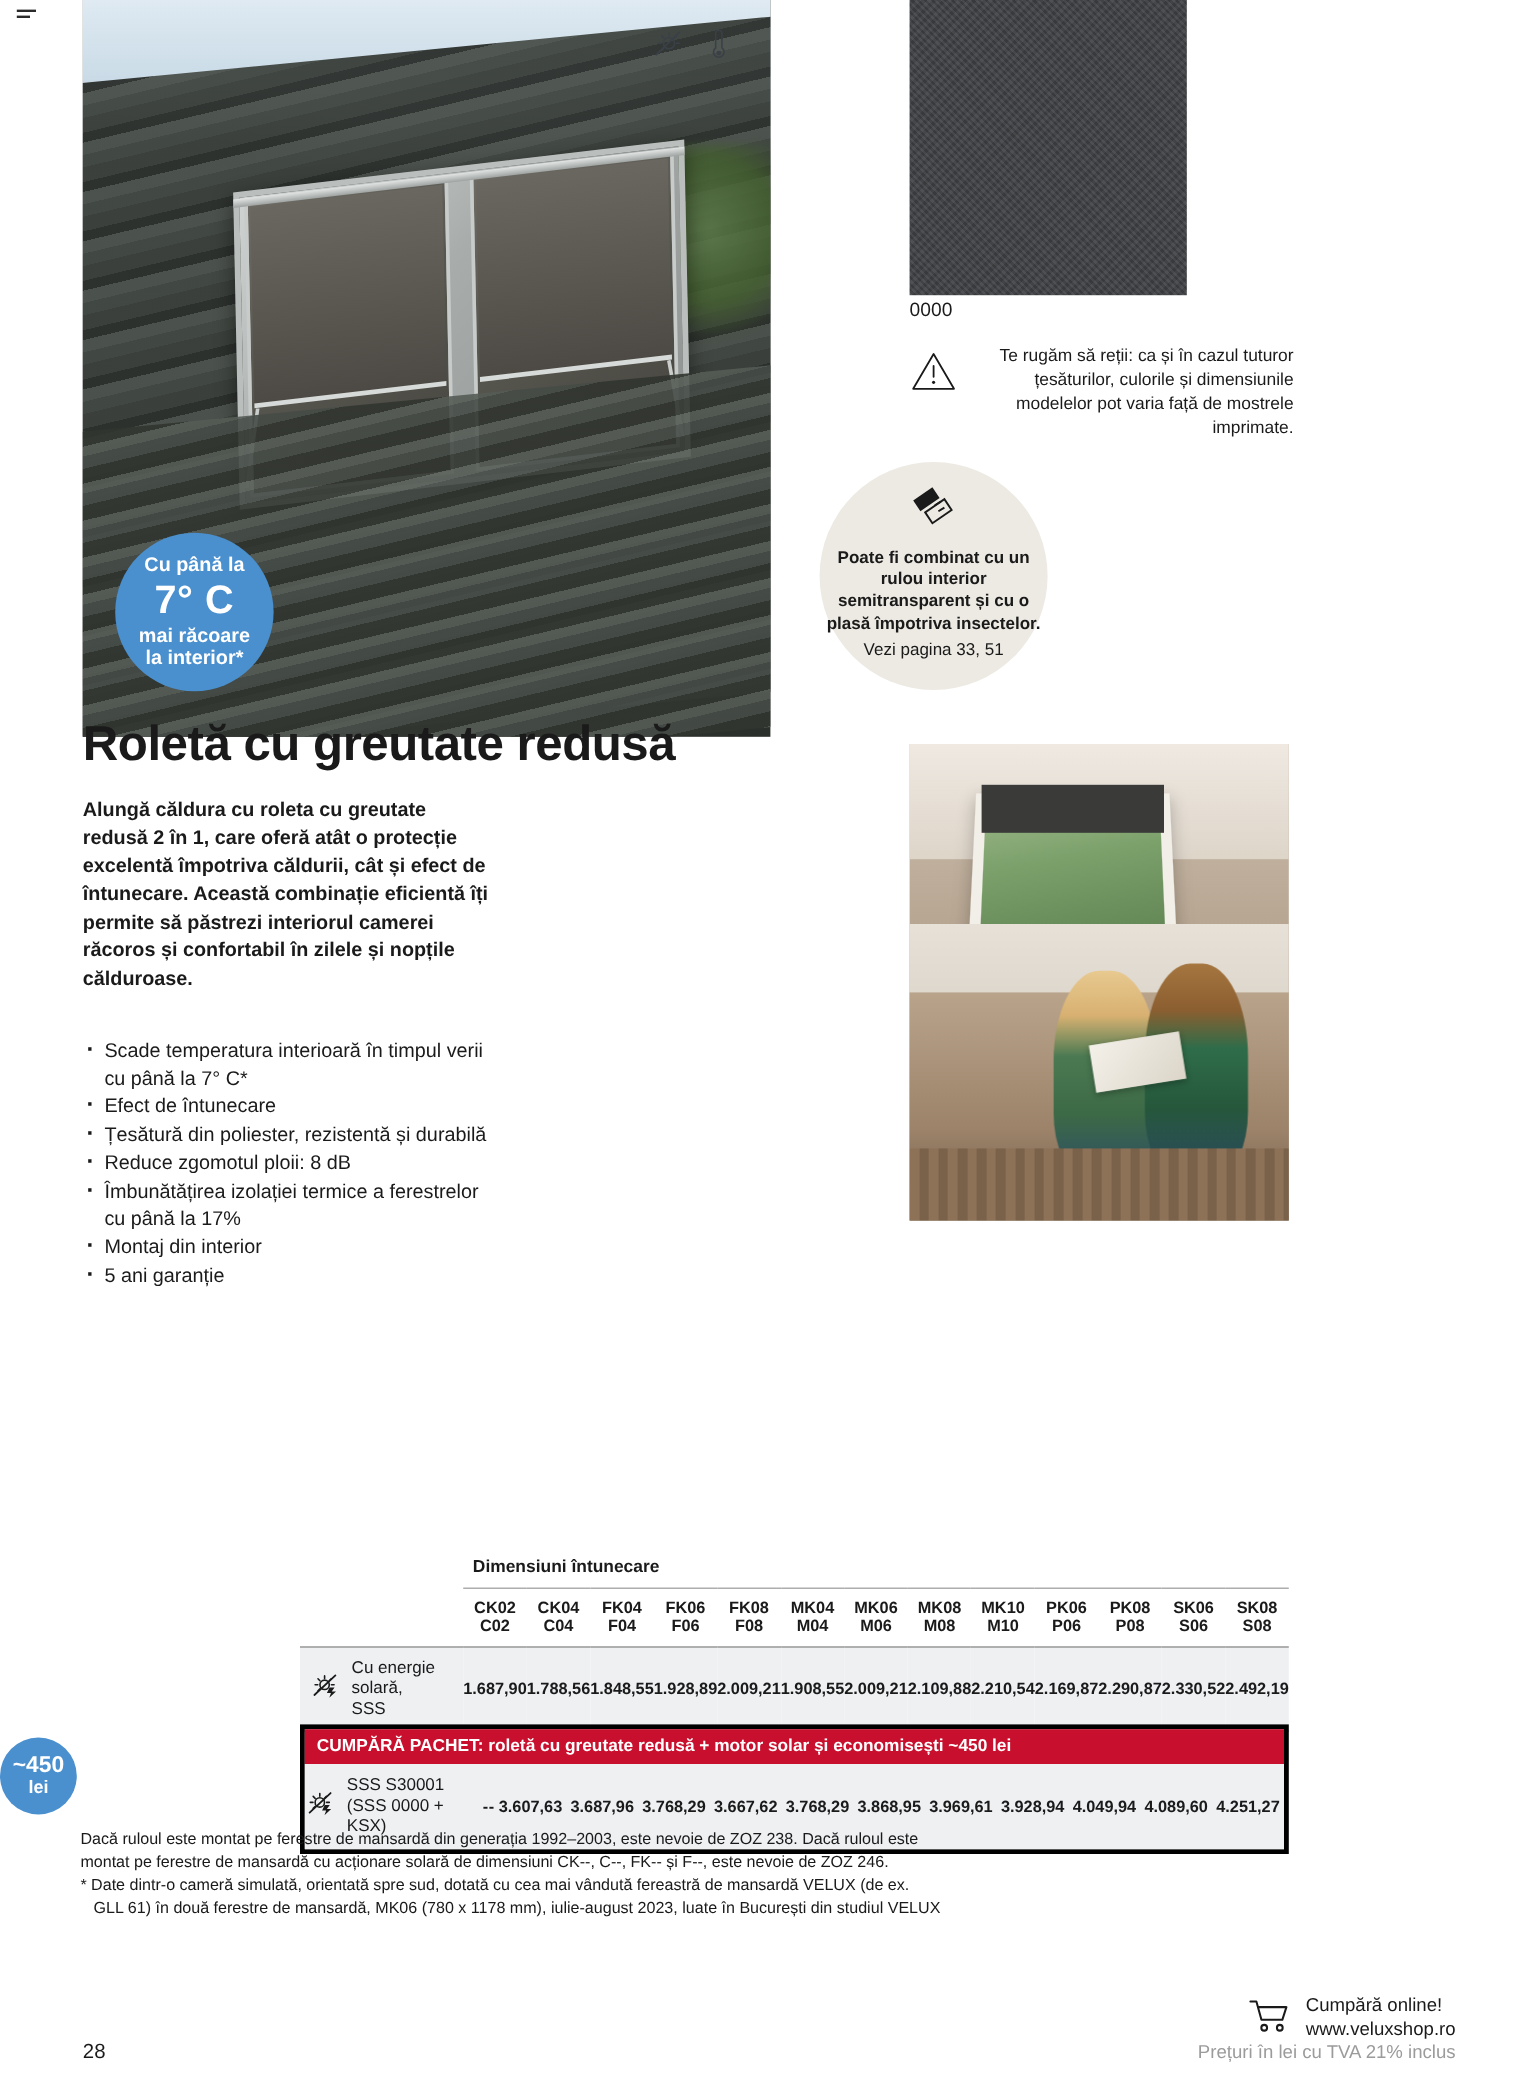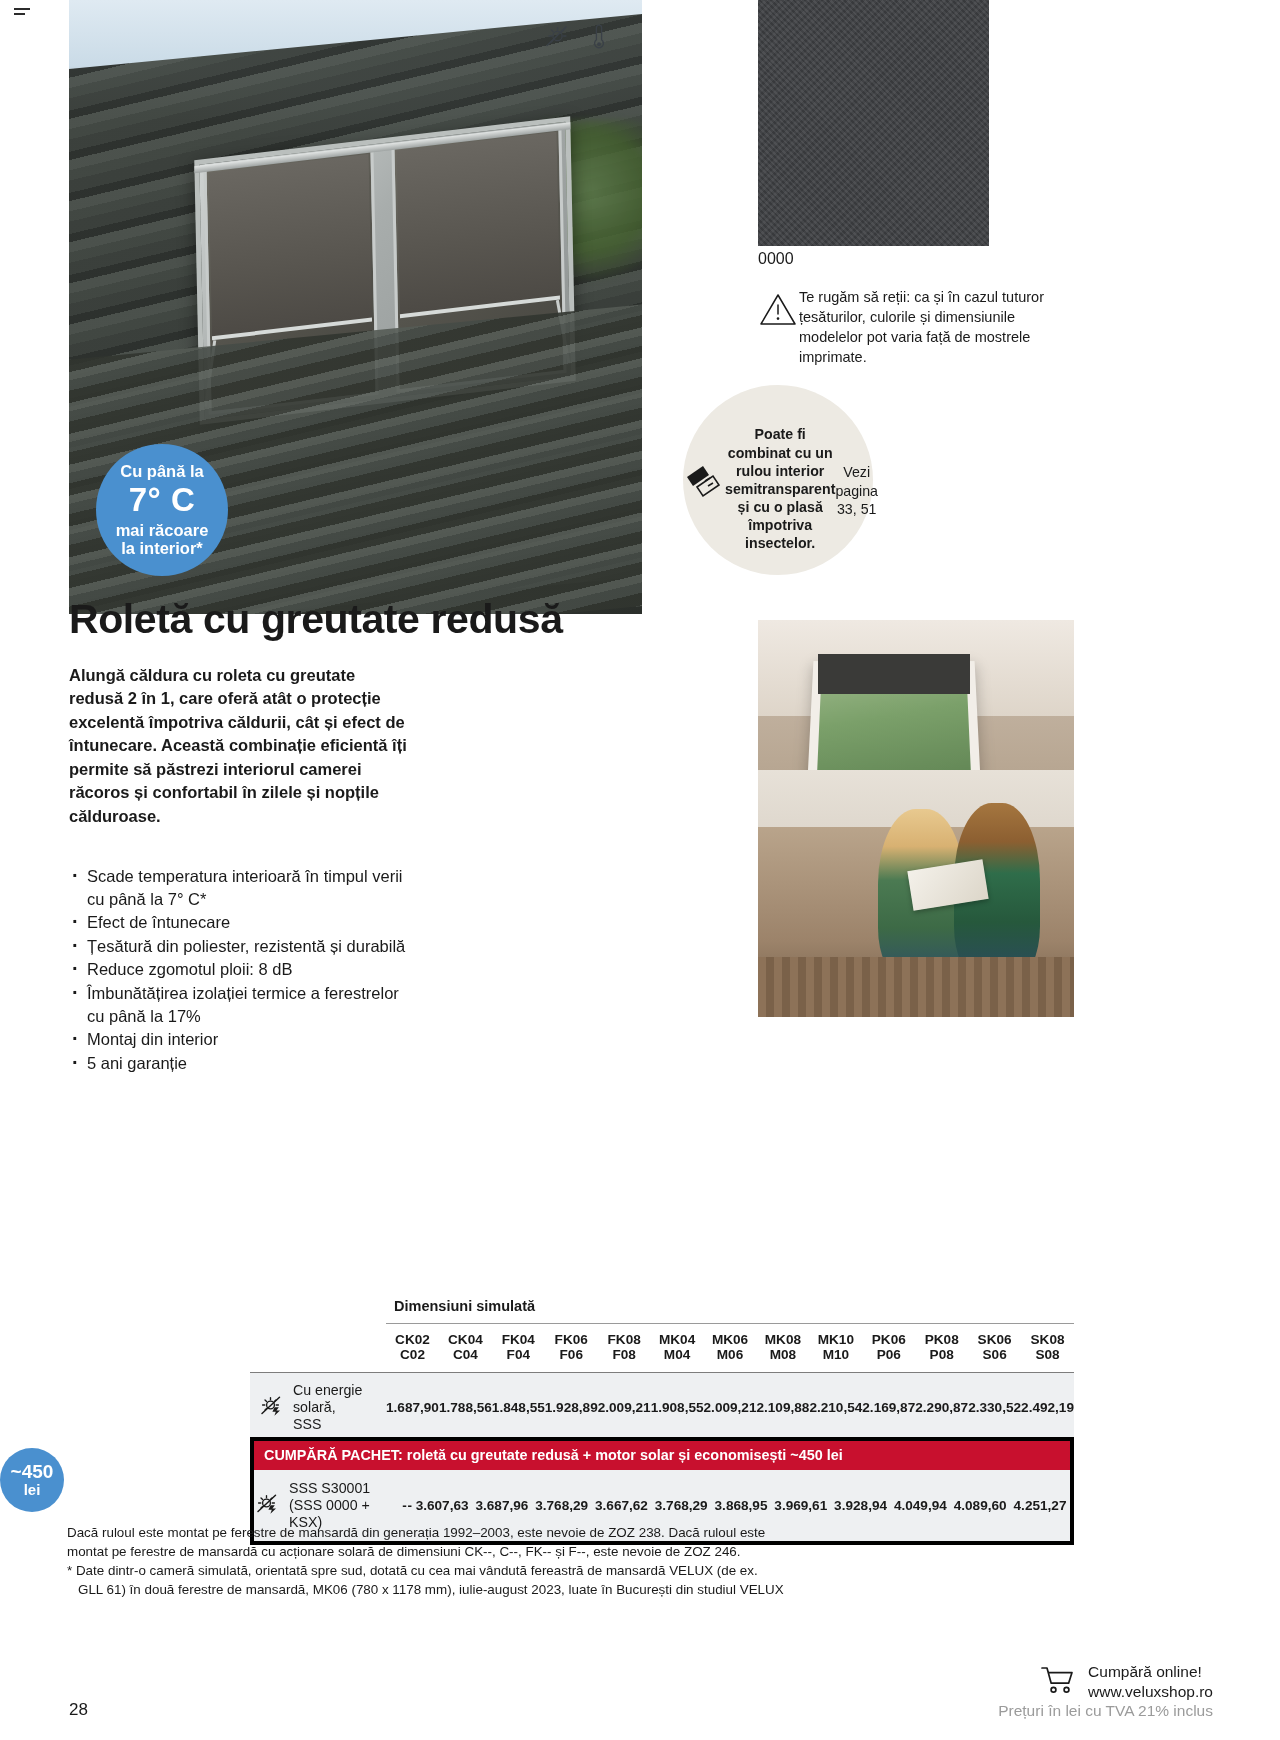"Te rugăm să reții: ca" .note { text-align: none -> right }
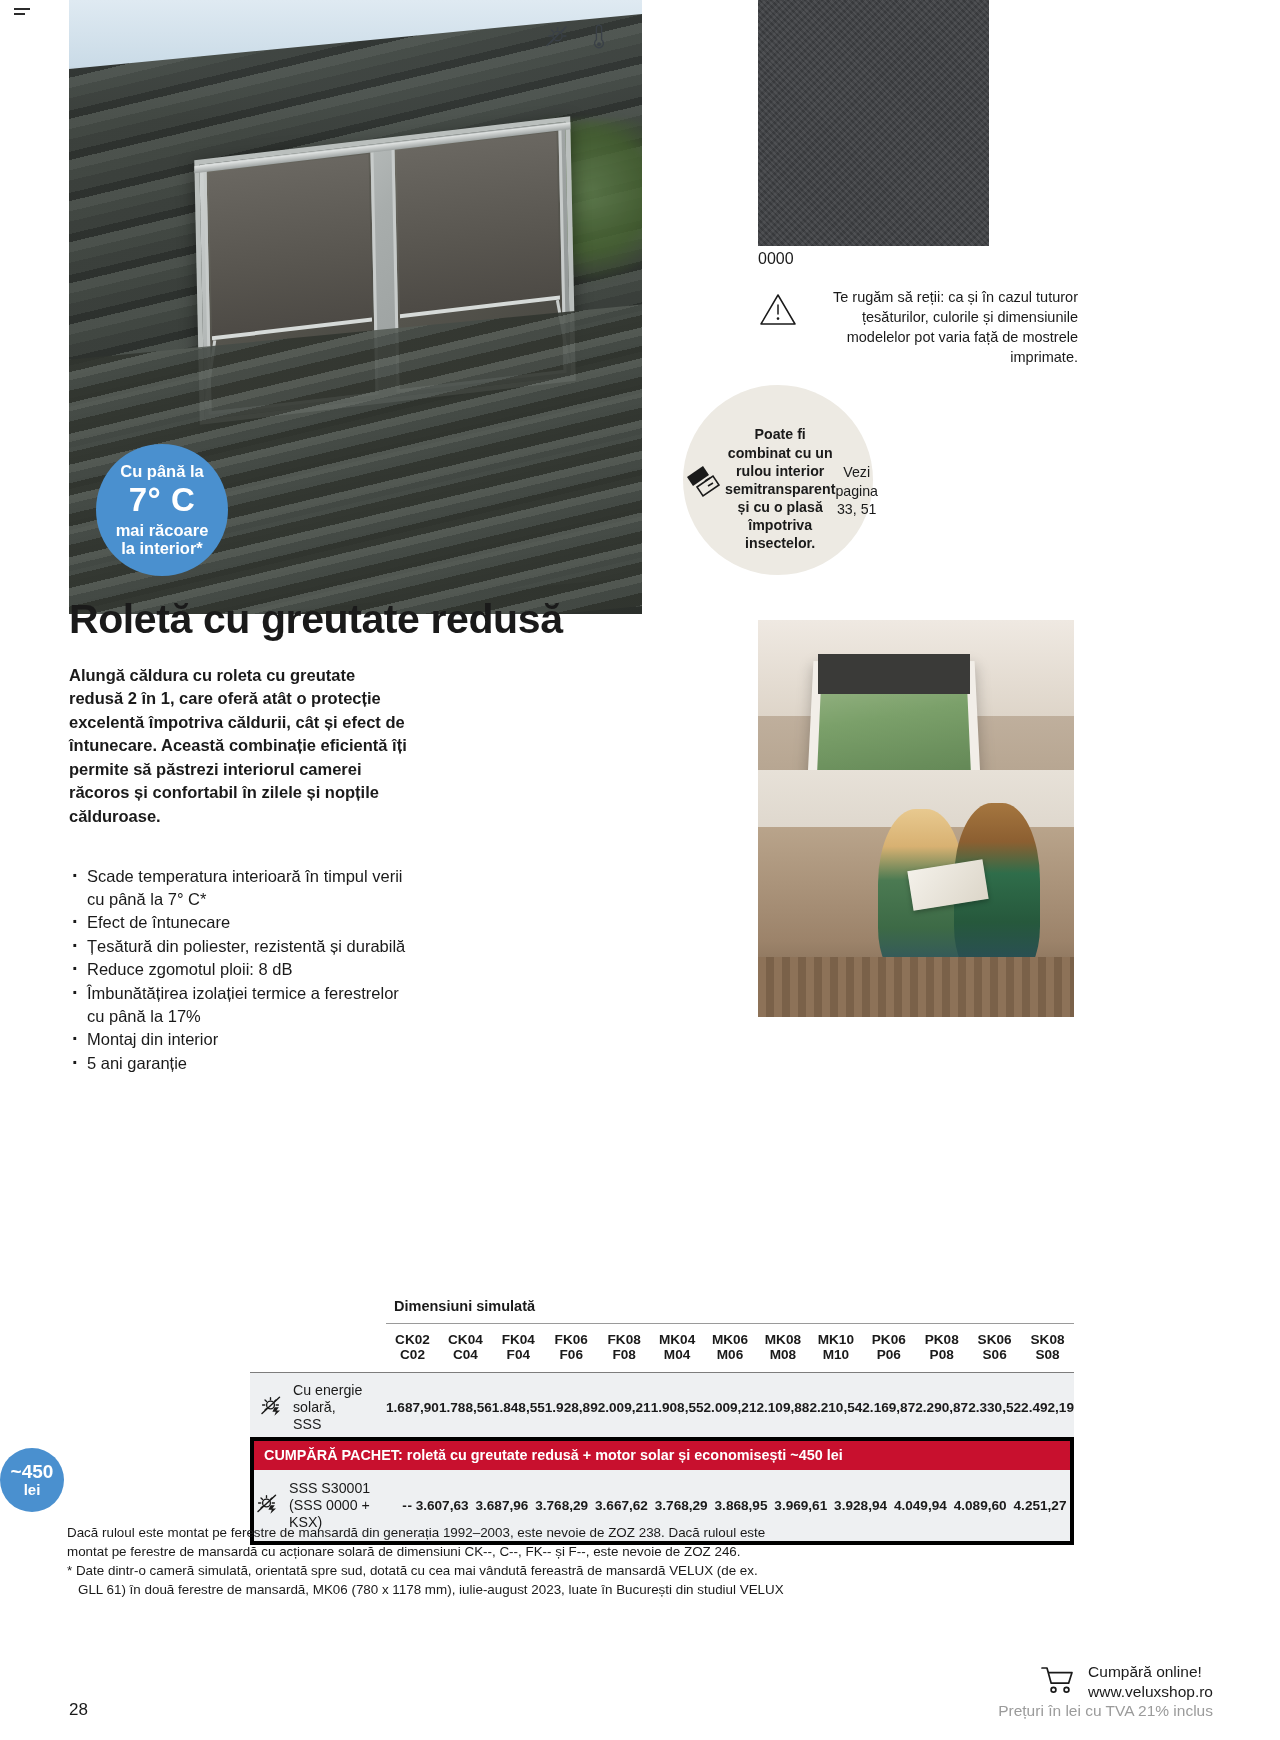"Poate fi combinat cu un" .combo { flex-direction: row -> column }
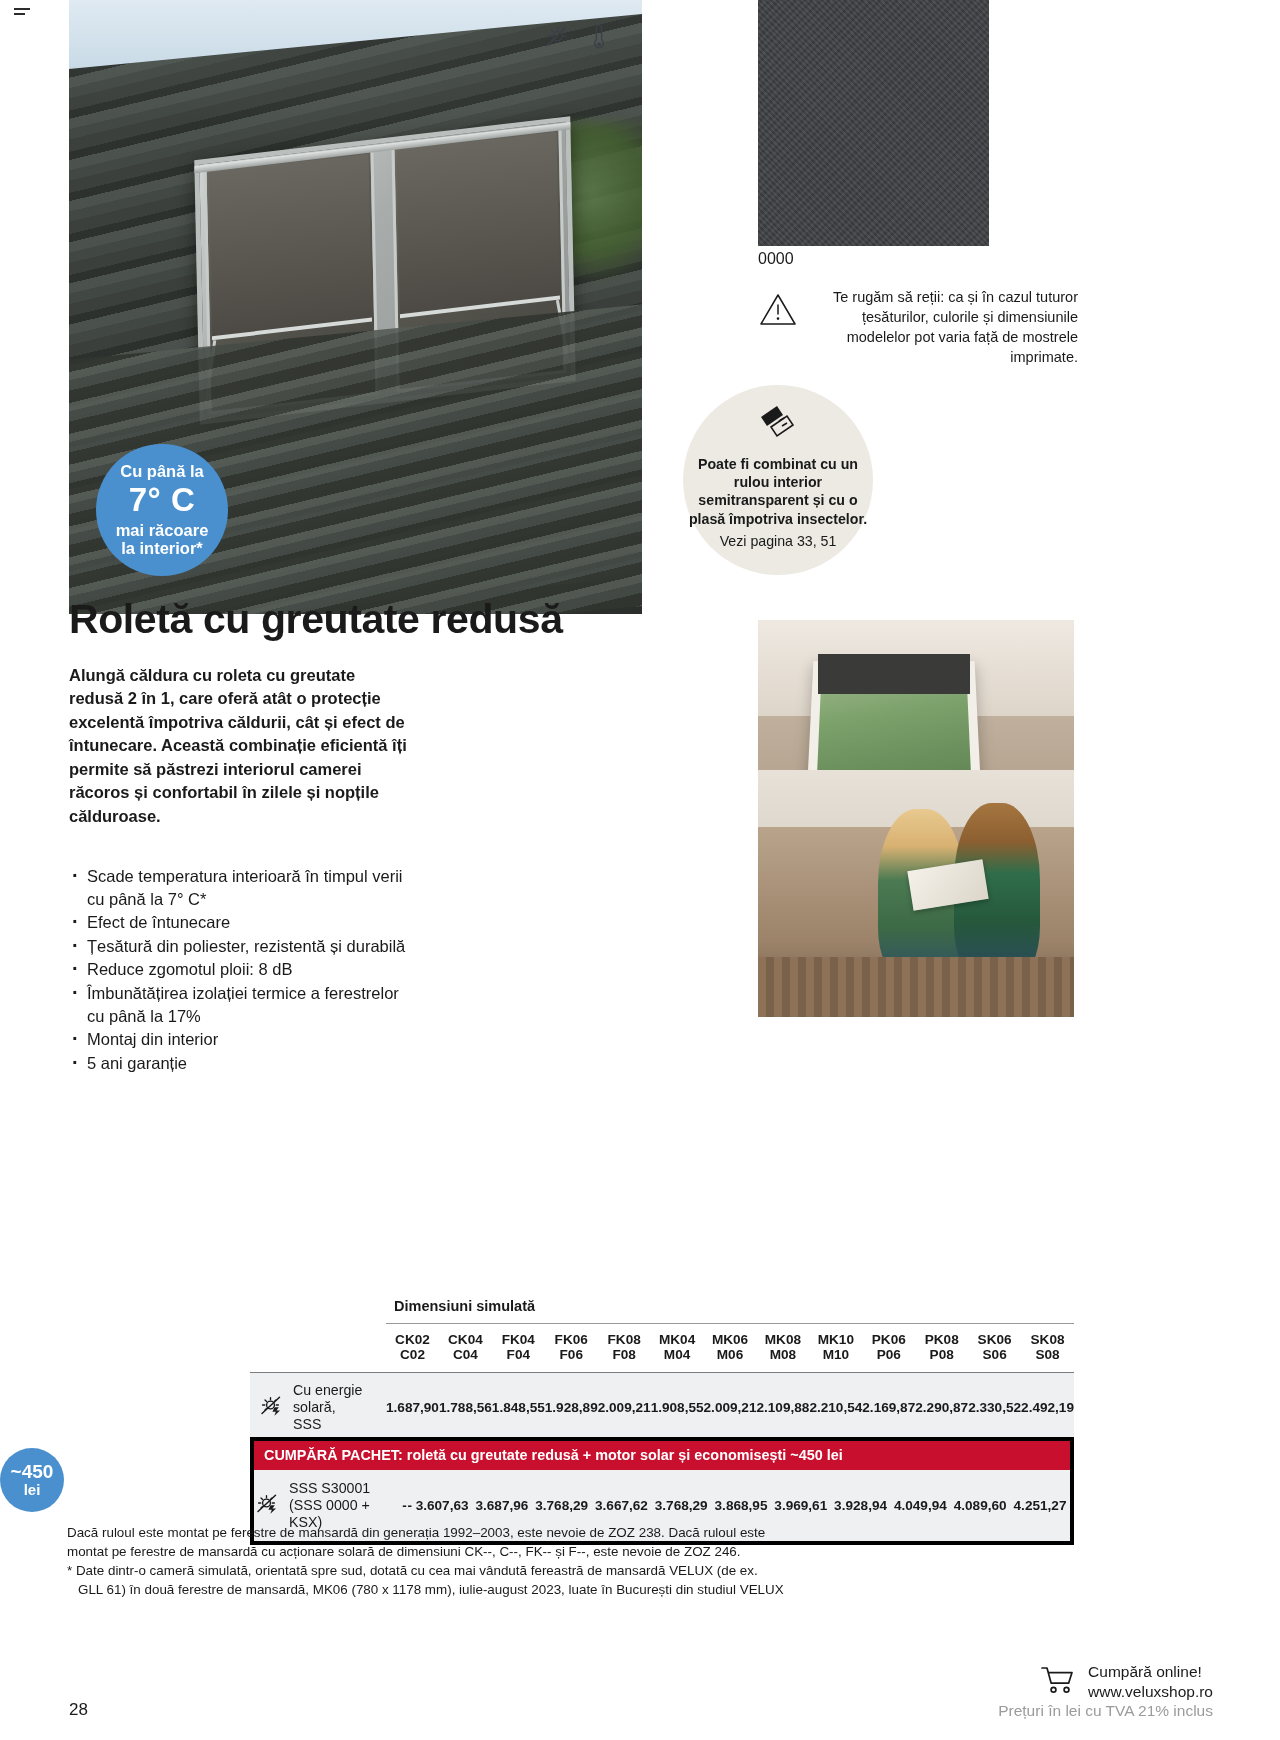"Dimensiuni simulată" td.dim-title { text: simulată -> întunecare }
